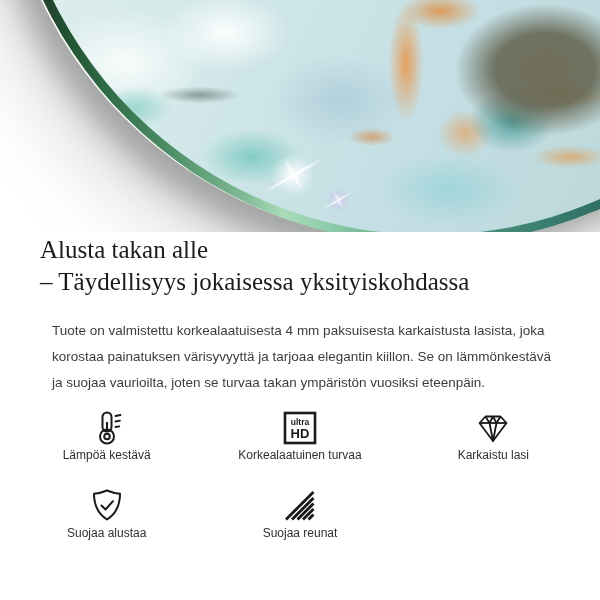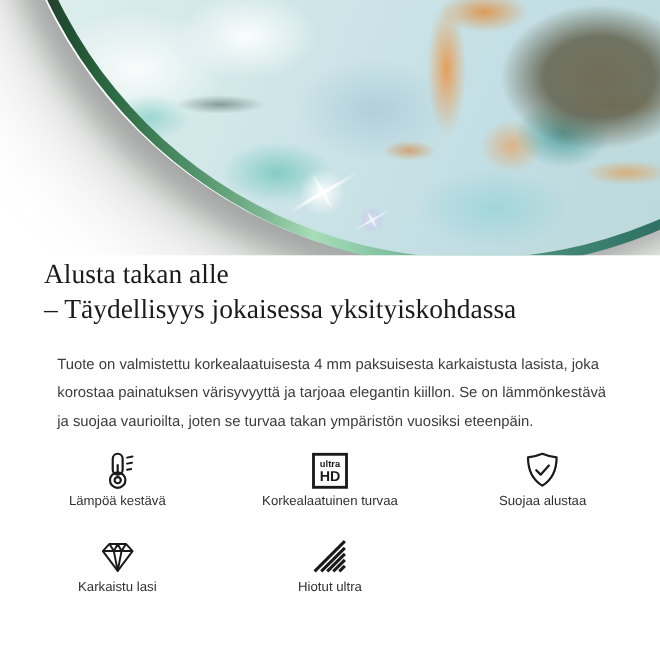"Suojaa alustaa" div.feature { order: before "Karkaistu lasi" -> after "Karkaistu lasi" }
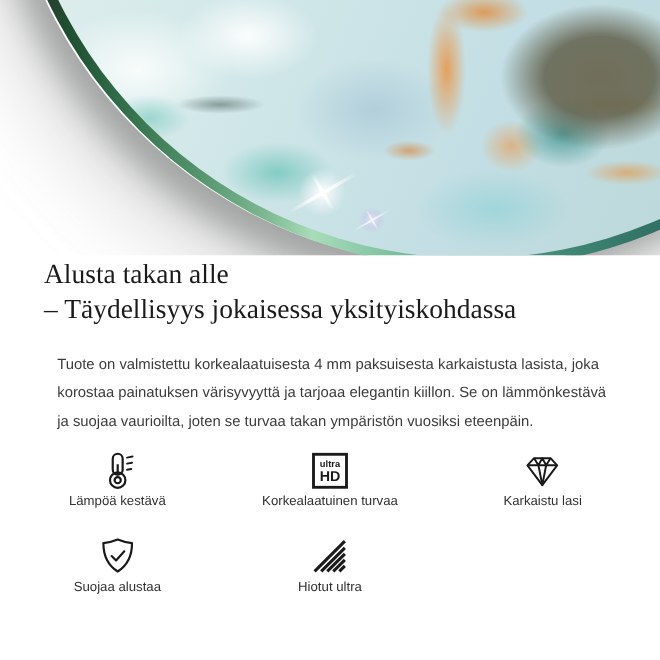"Hiotut ultra" span.label { text: Hiotut ultra -> Suojaa reunat }
